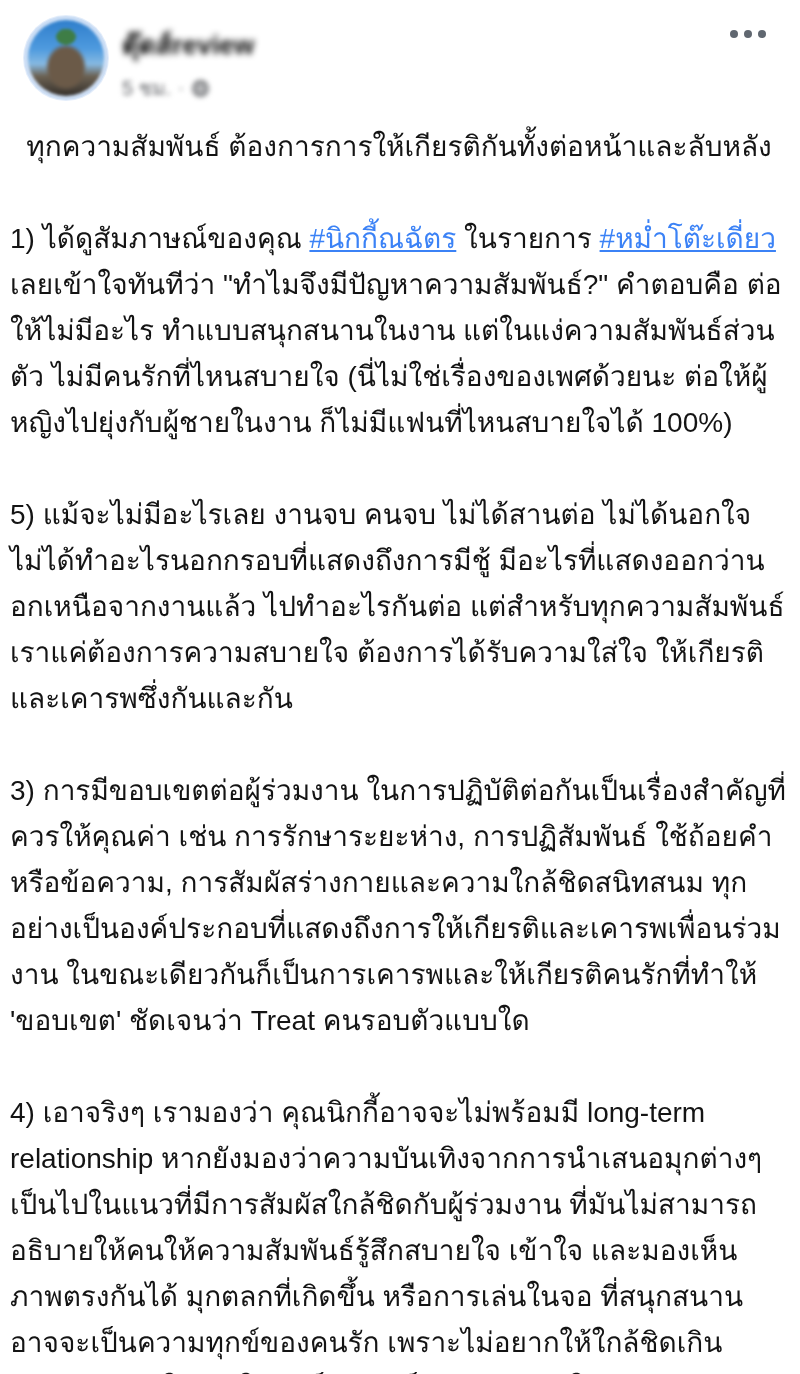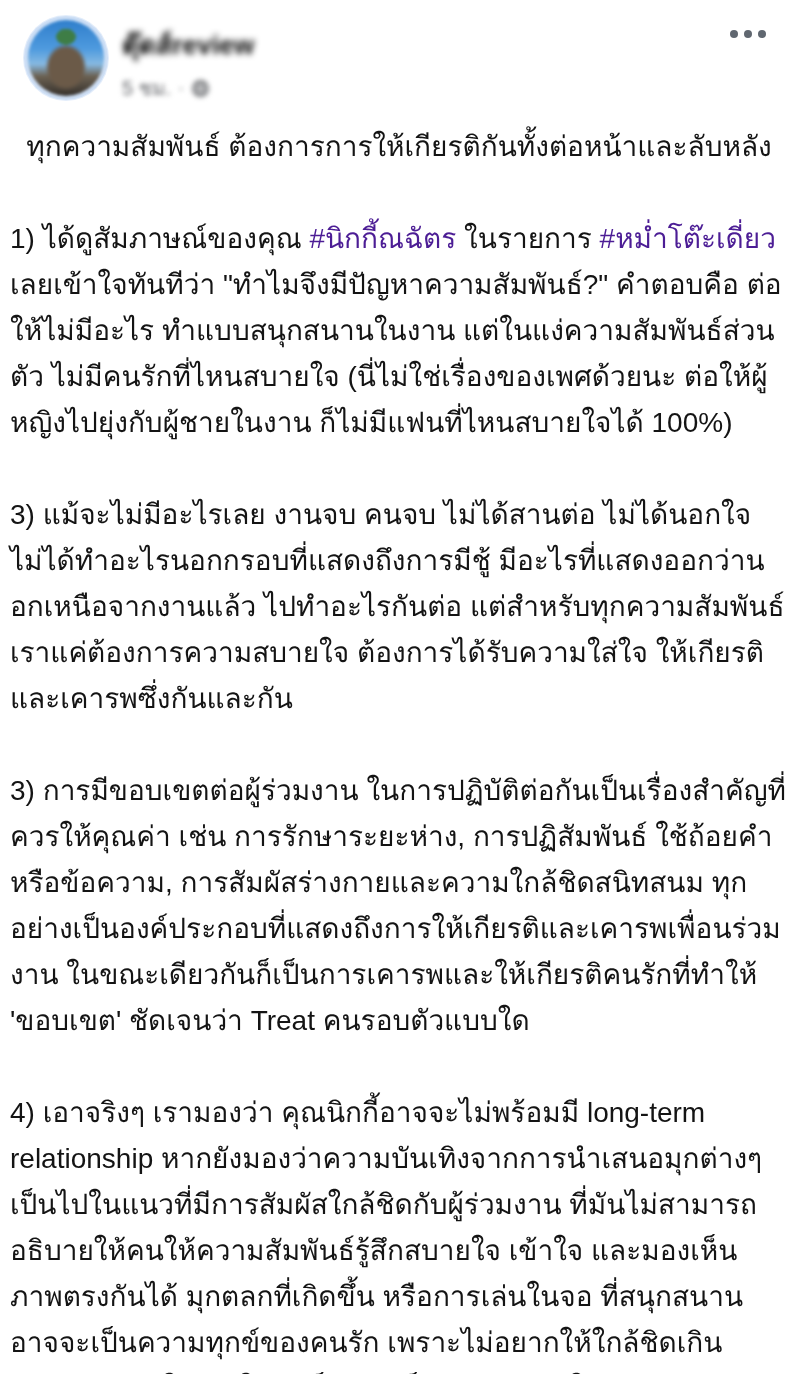"#นิกกี้ณฉัตร" .hashtag { color: #4c1d95 -> #3b82f6; text-decoration: none -> underline }
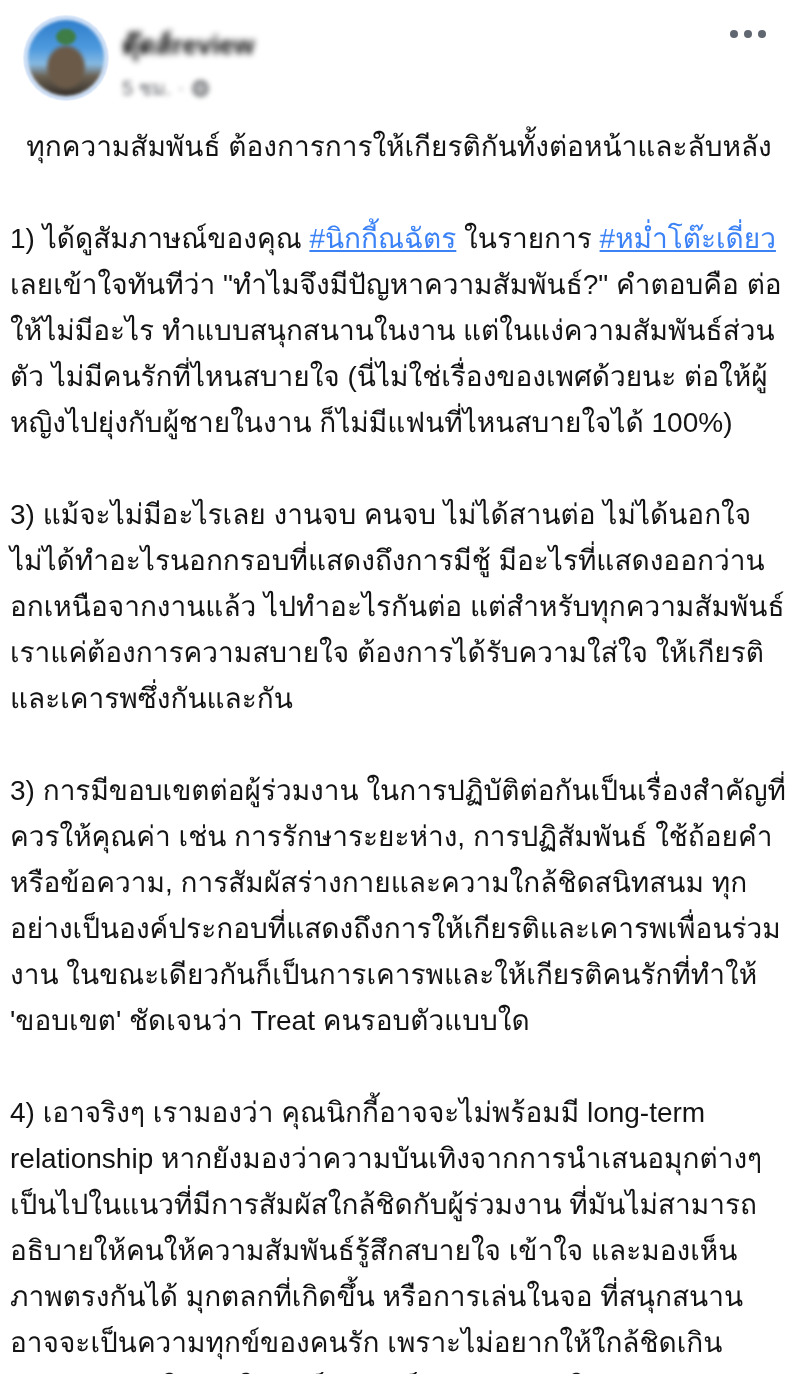"3) แม้จะไม่มีอะไรเลย งานจบ คนจบ" span { text: 3 -> 5 }
